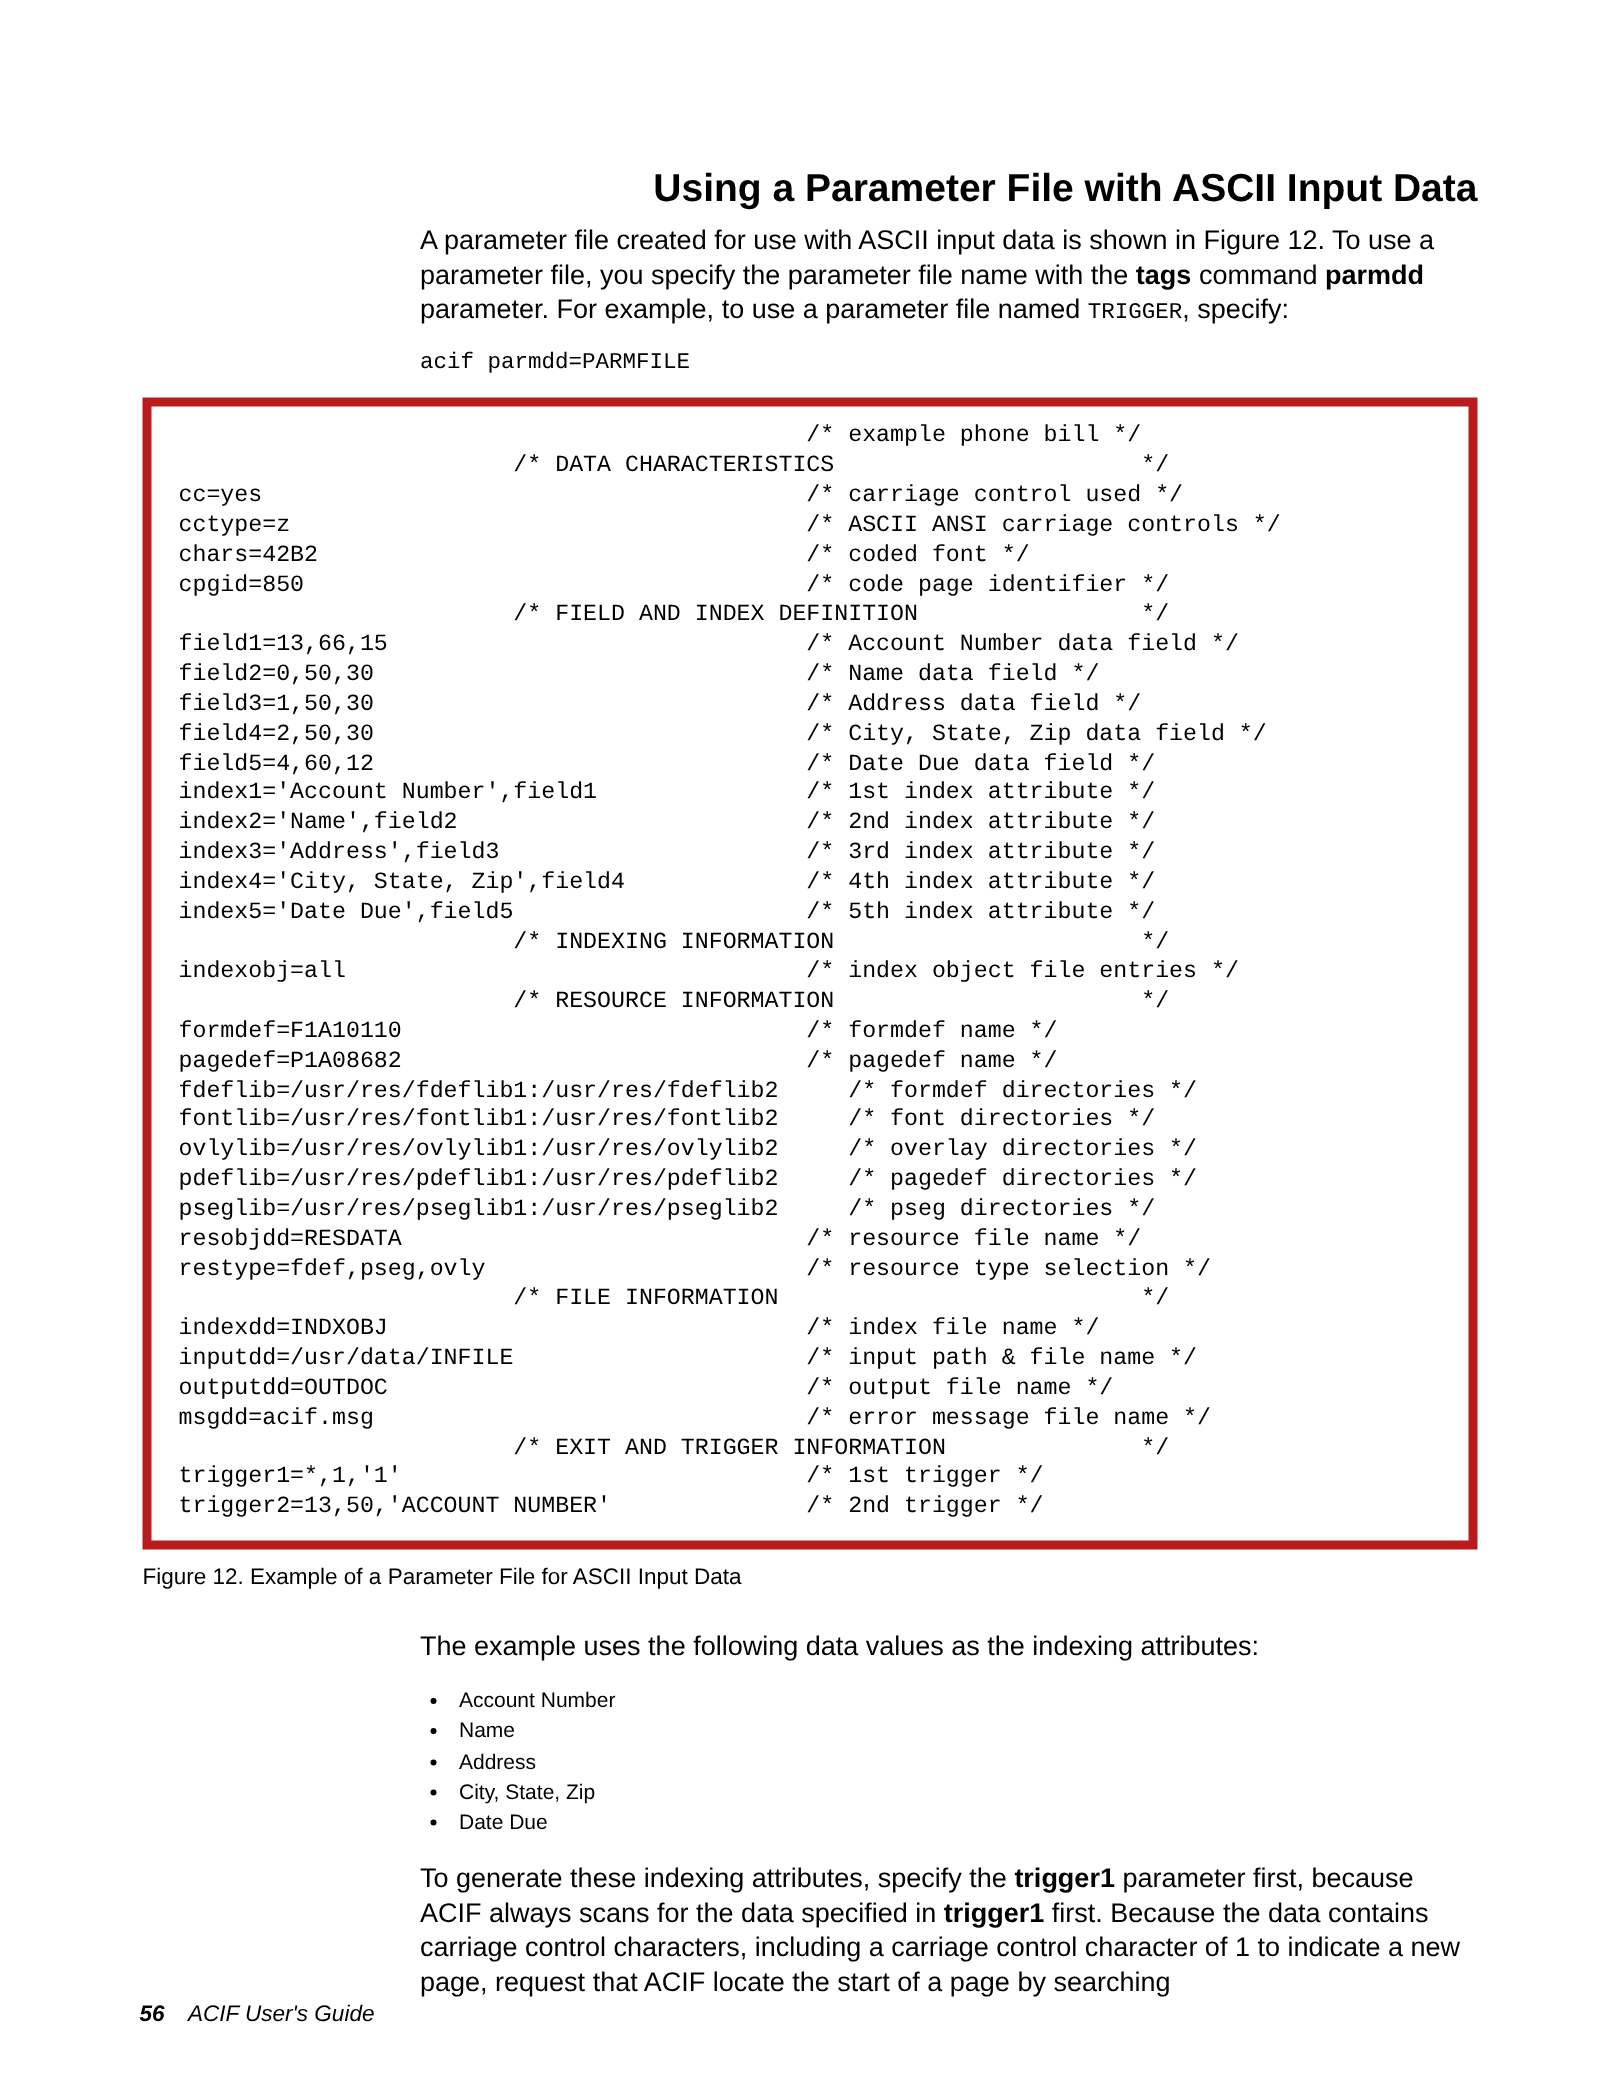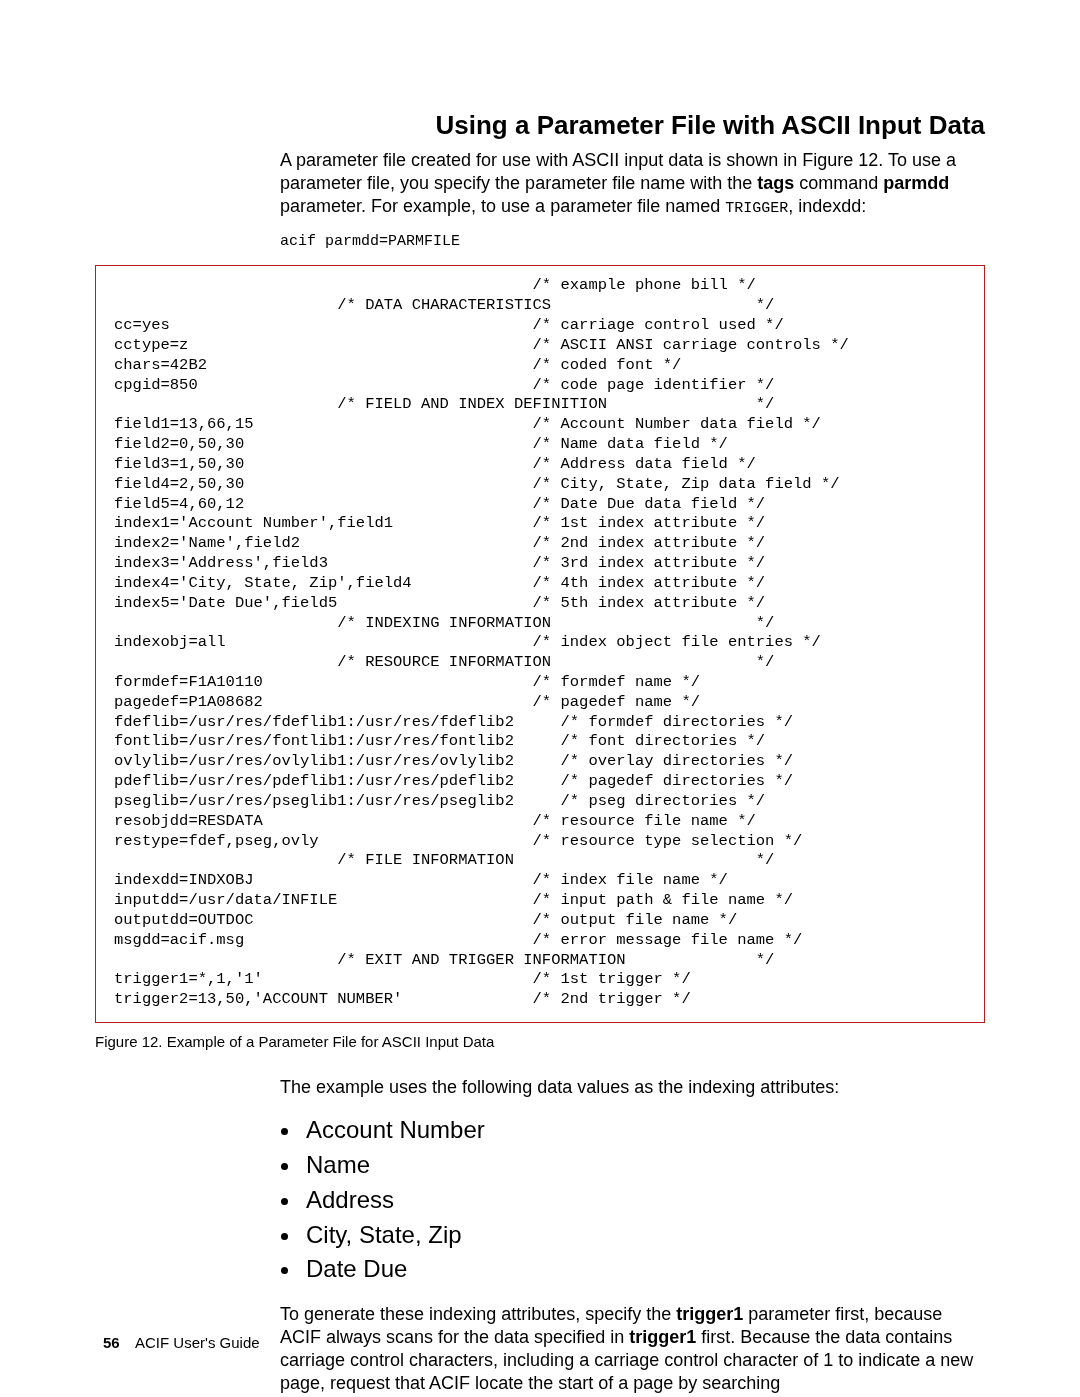", indexdd:" span { text: indexdd -> specify }
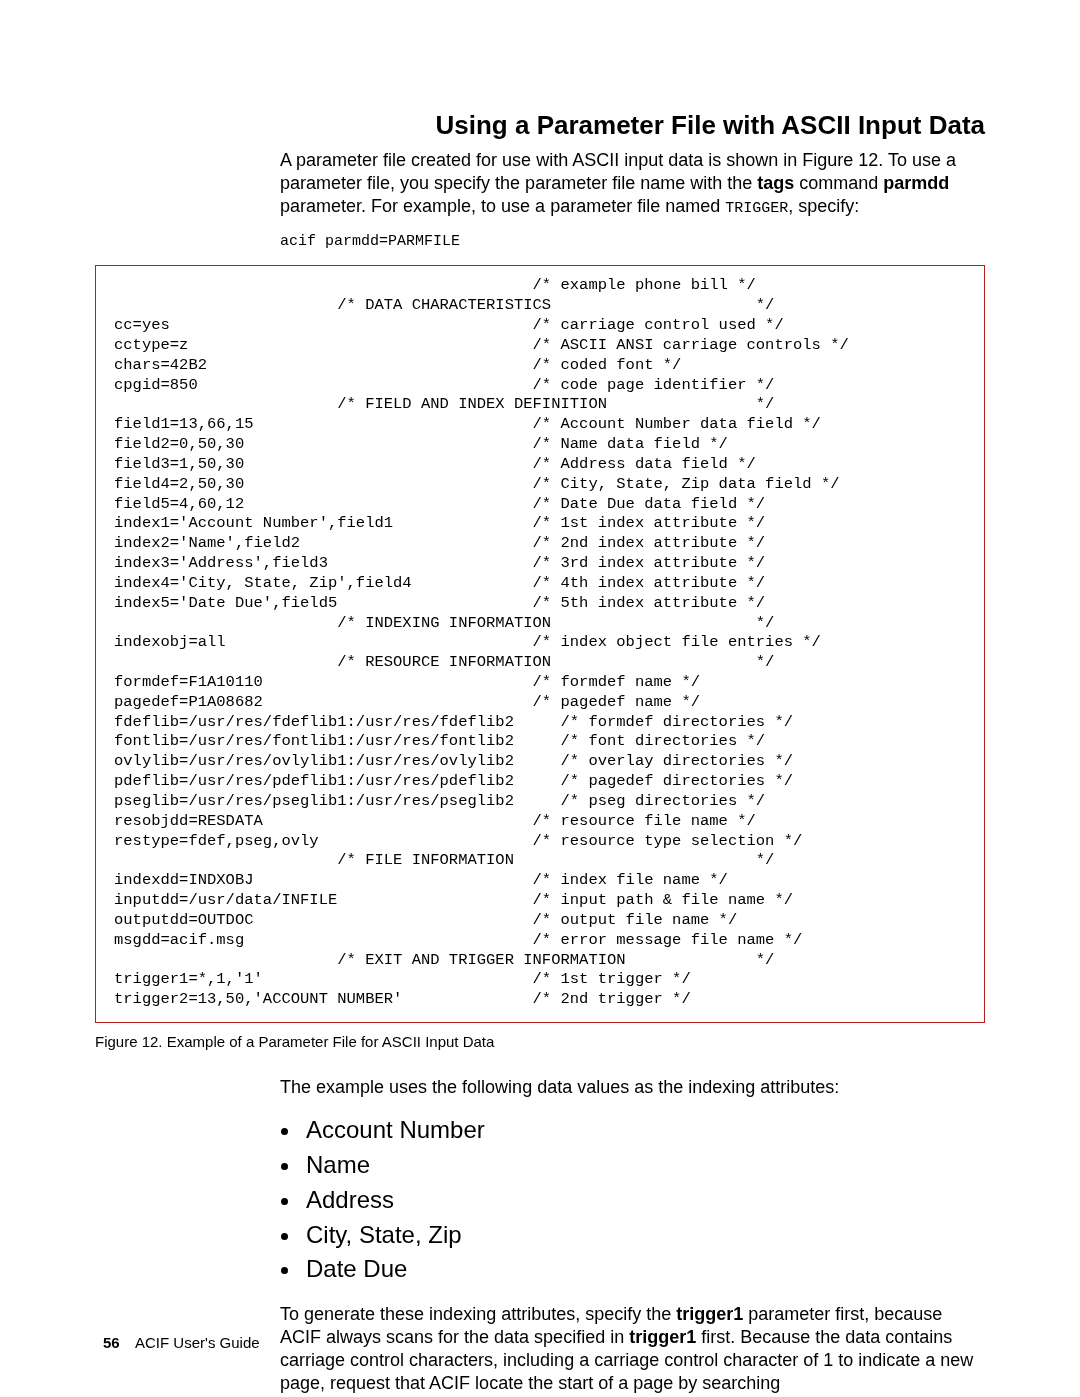"/* example phone bill */" .code-box { border: 1px solid #b91c1c -> 6px solid #b91c1c }
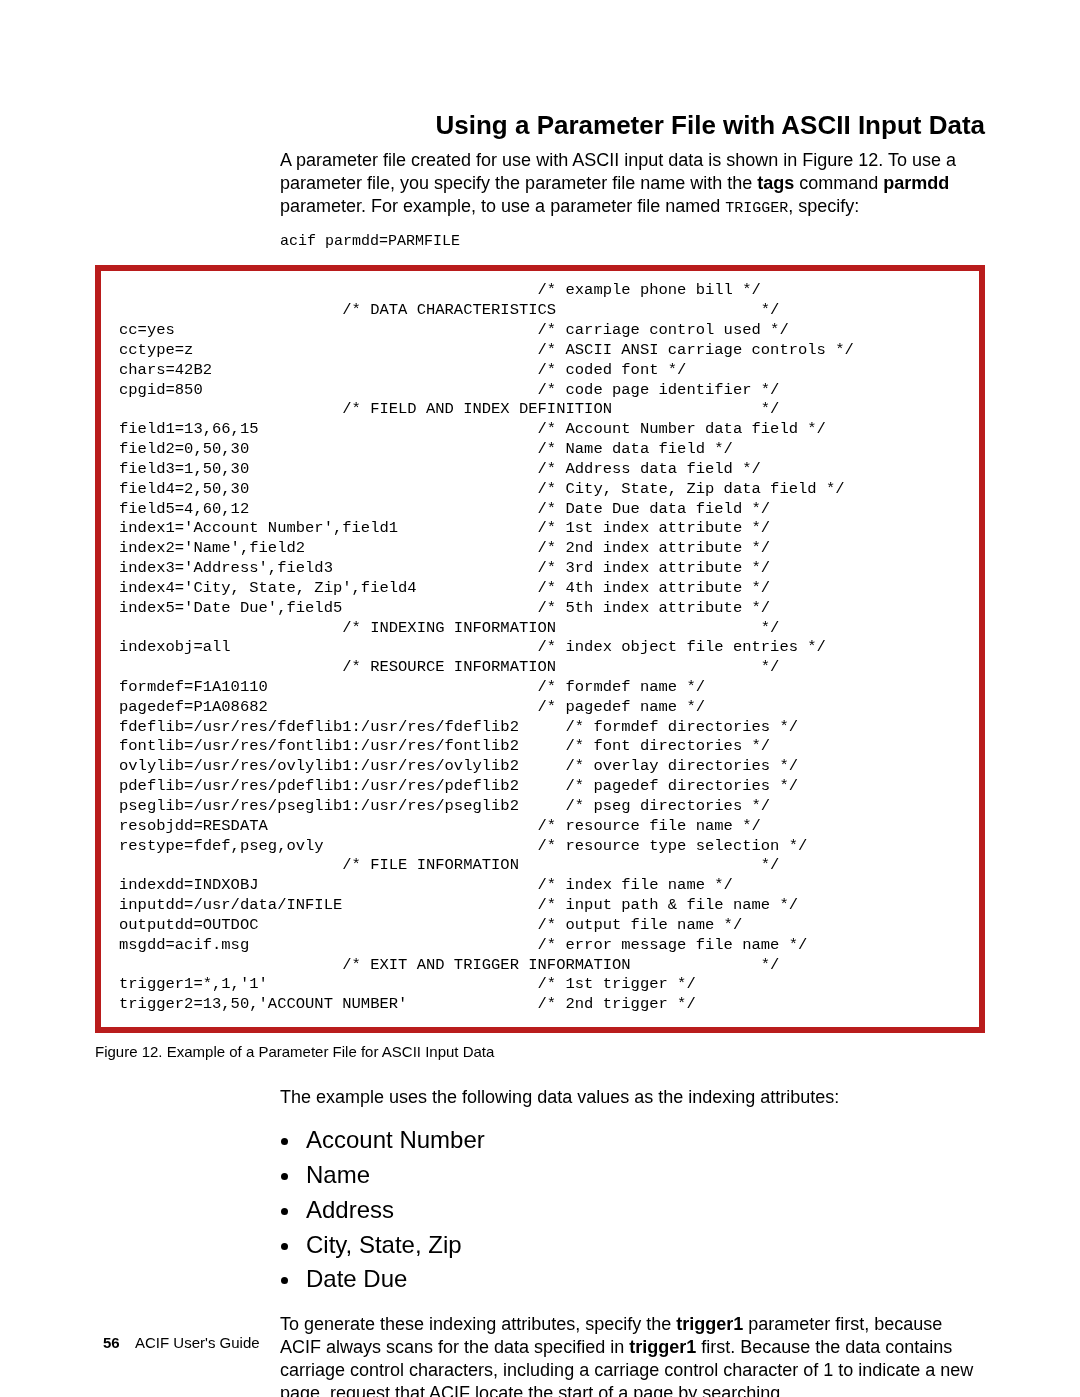"Account Number" .bullets { font-size: 24px -> 14px }
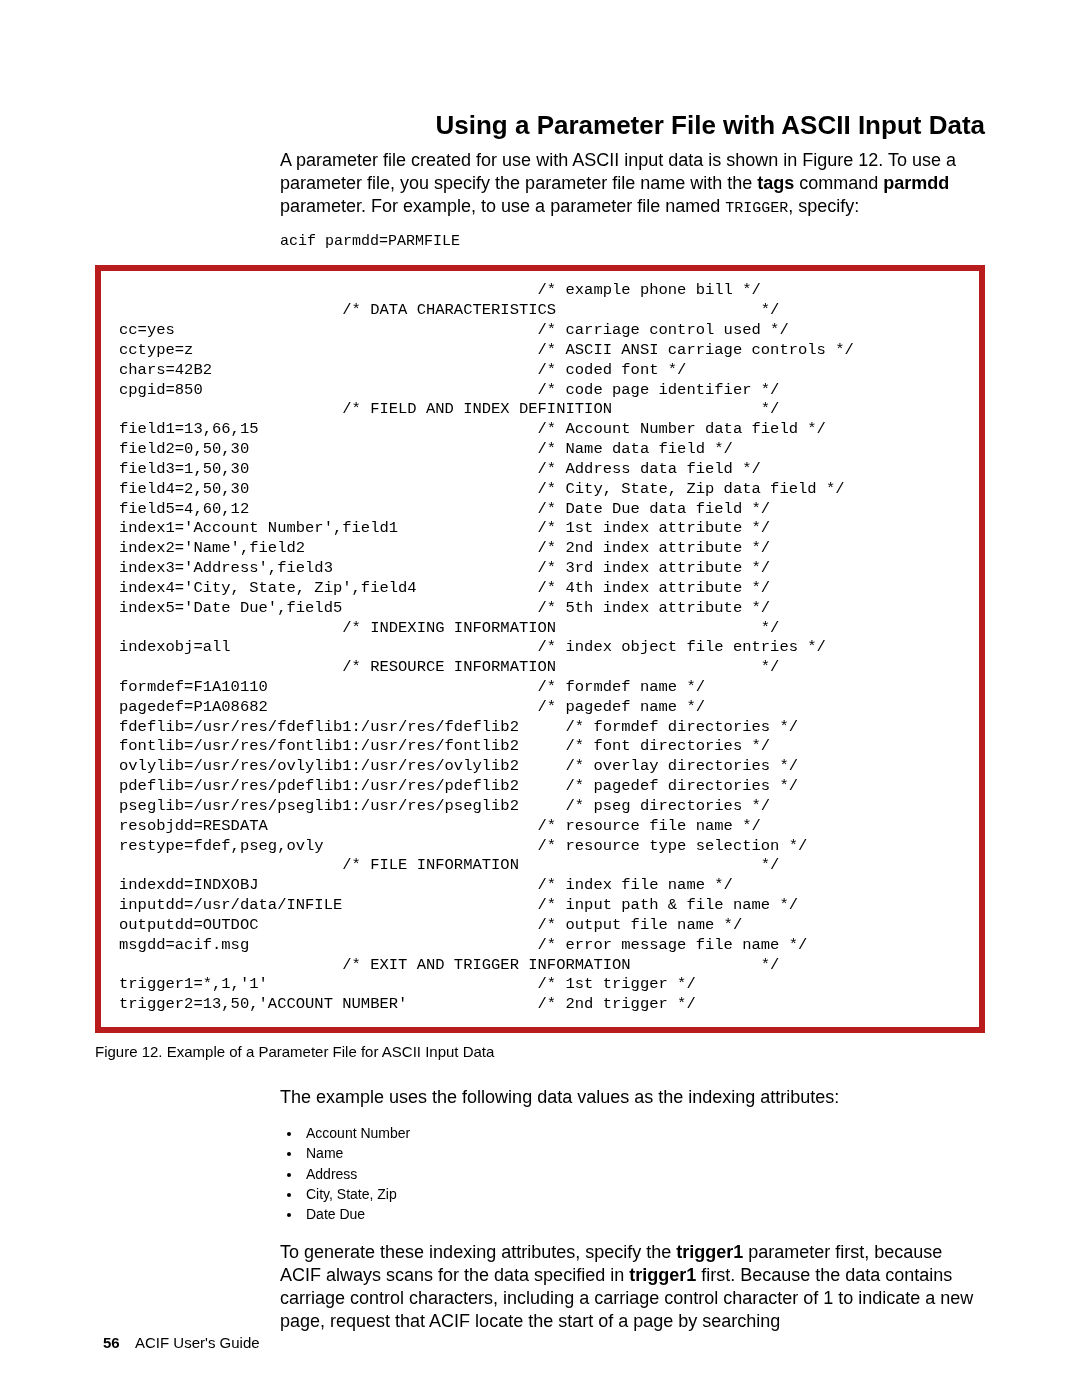"56 ACIF User's Guide" .footer { font-style: none -> italic; left: 103px -> 93px }
